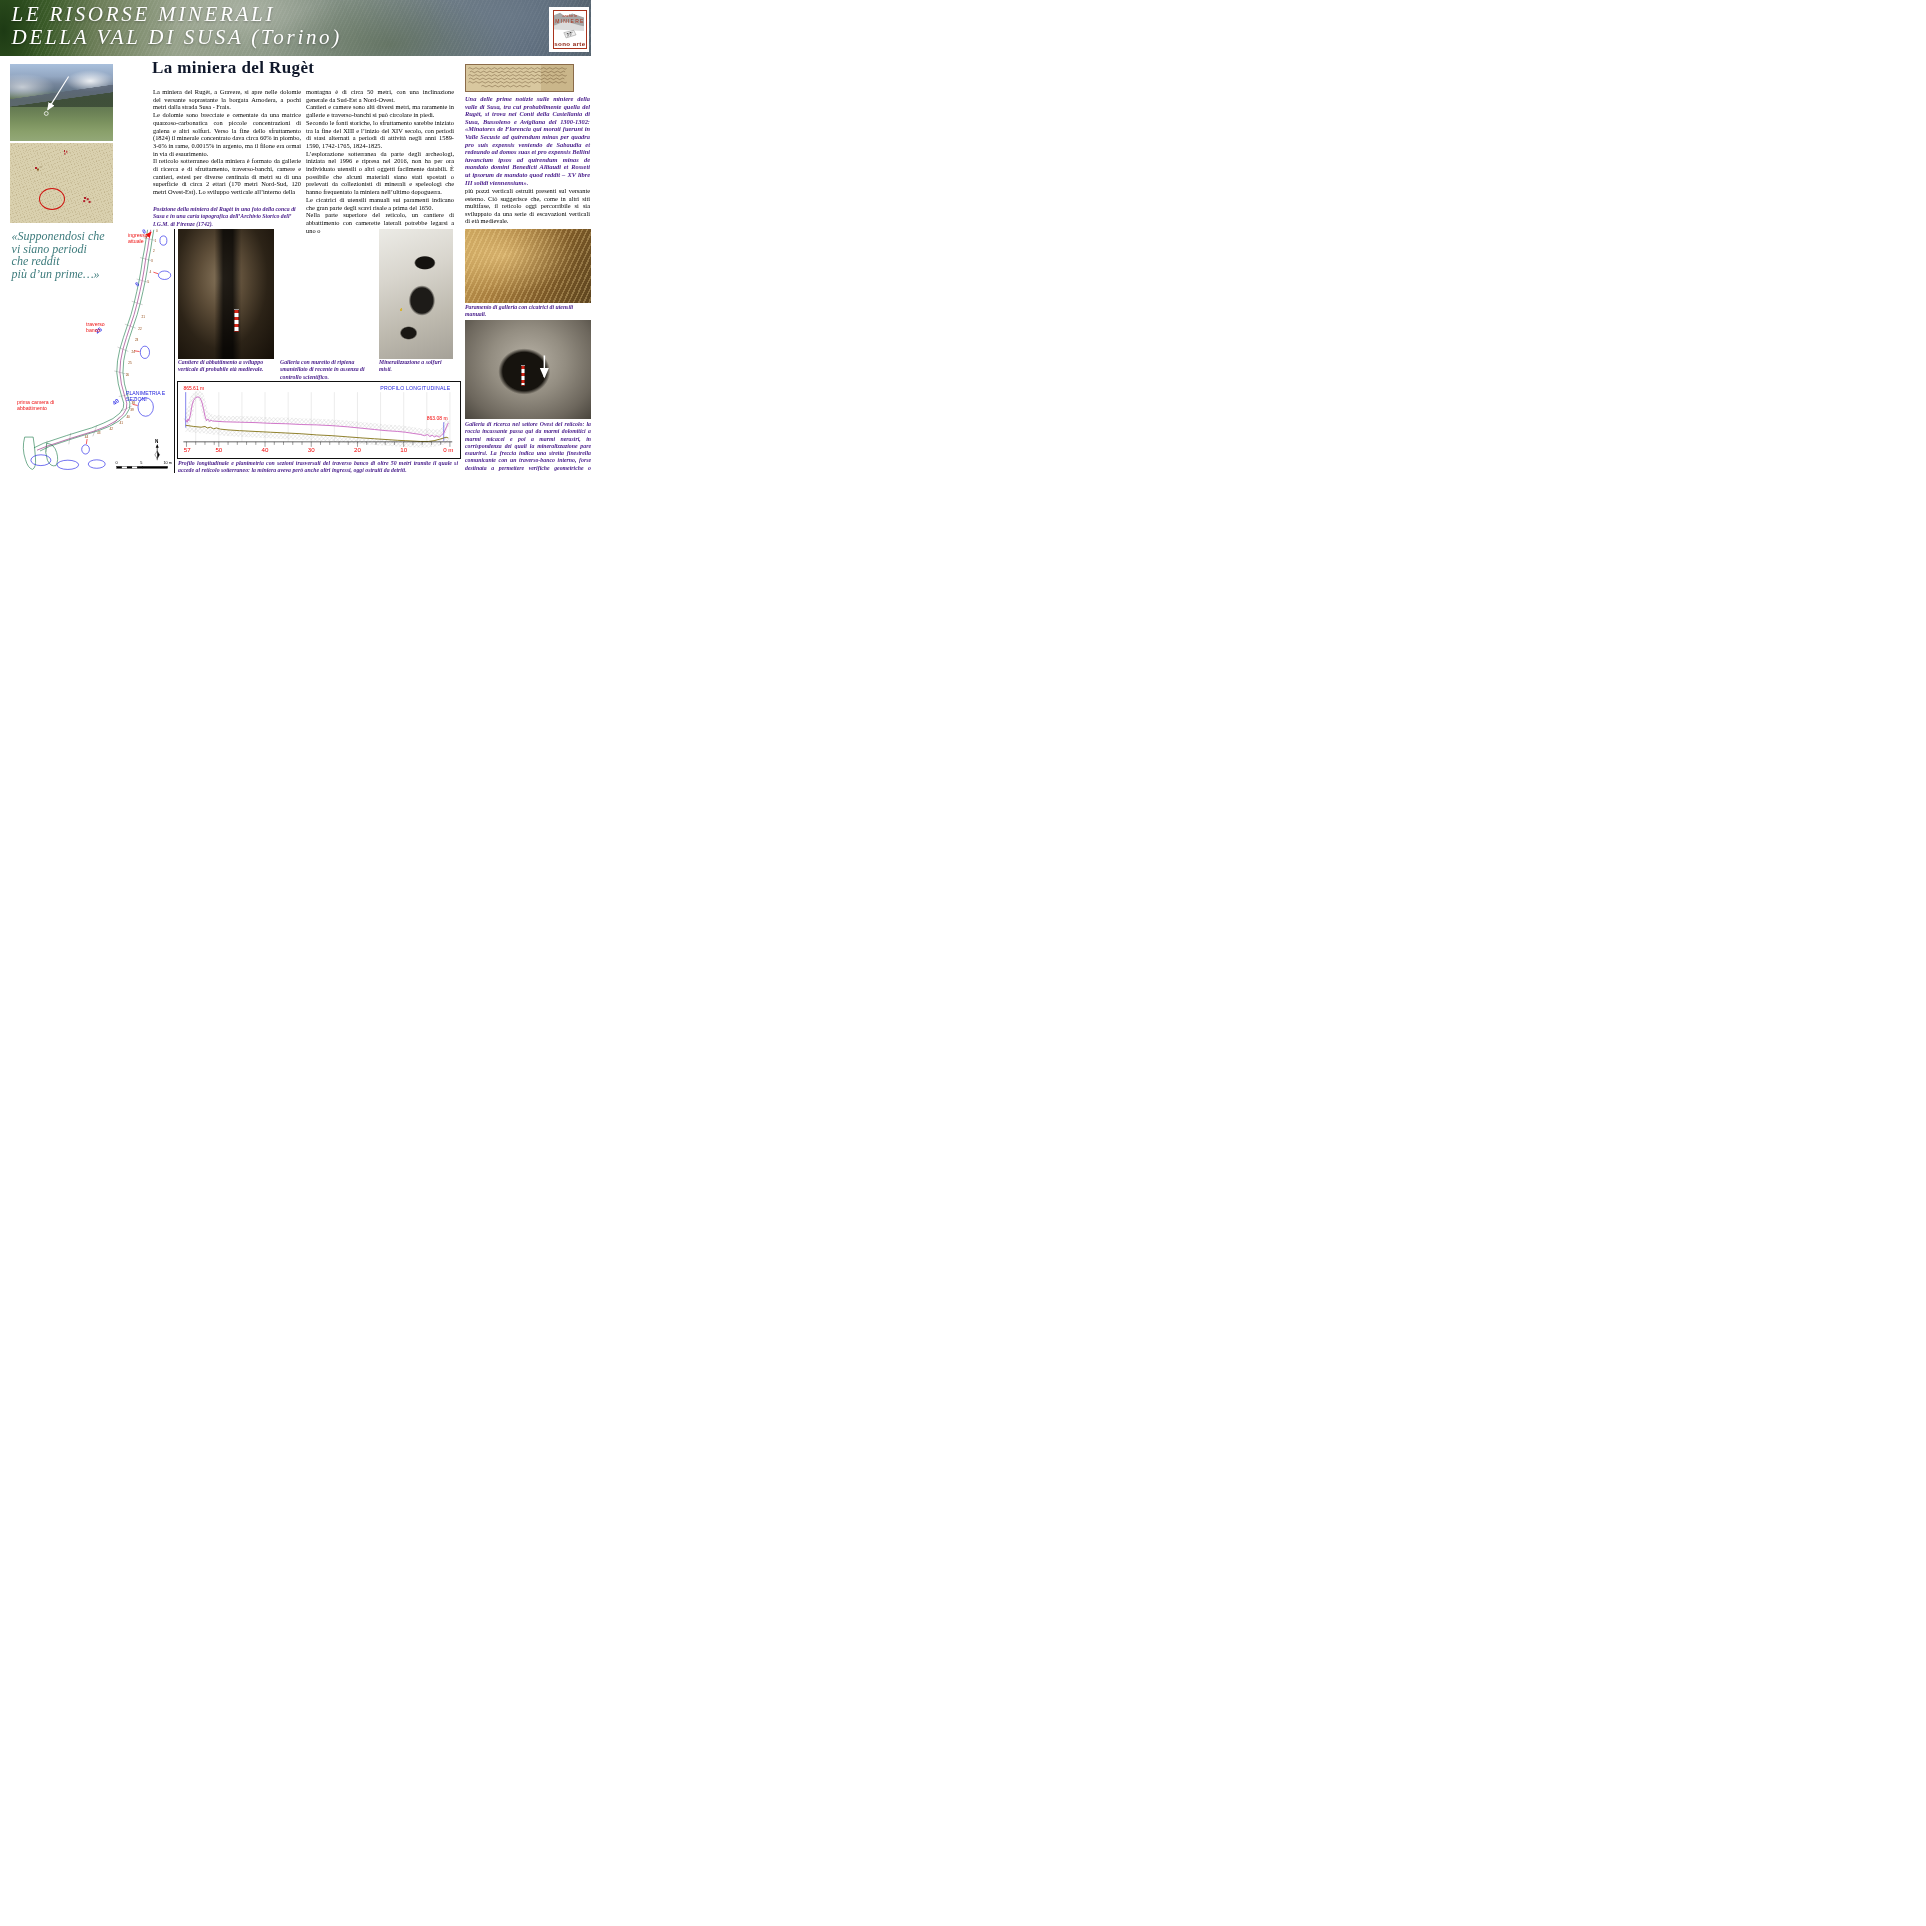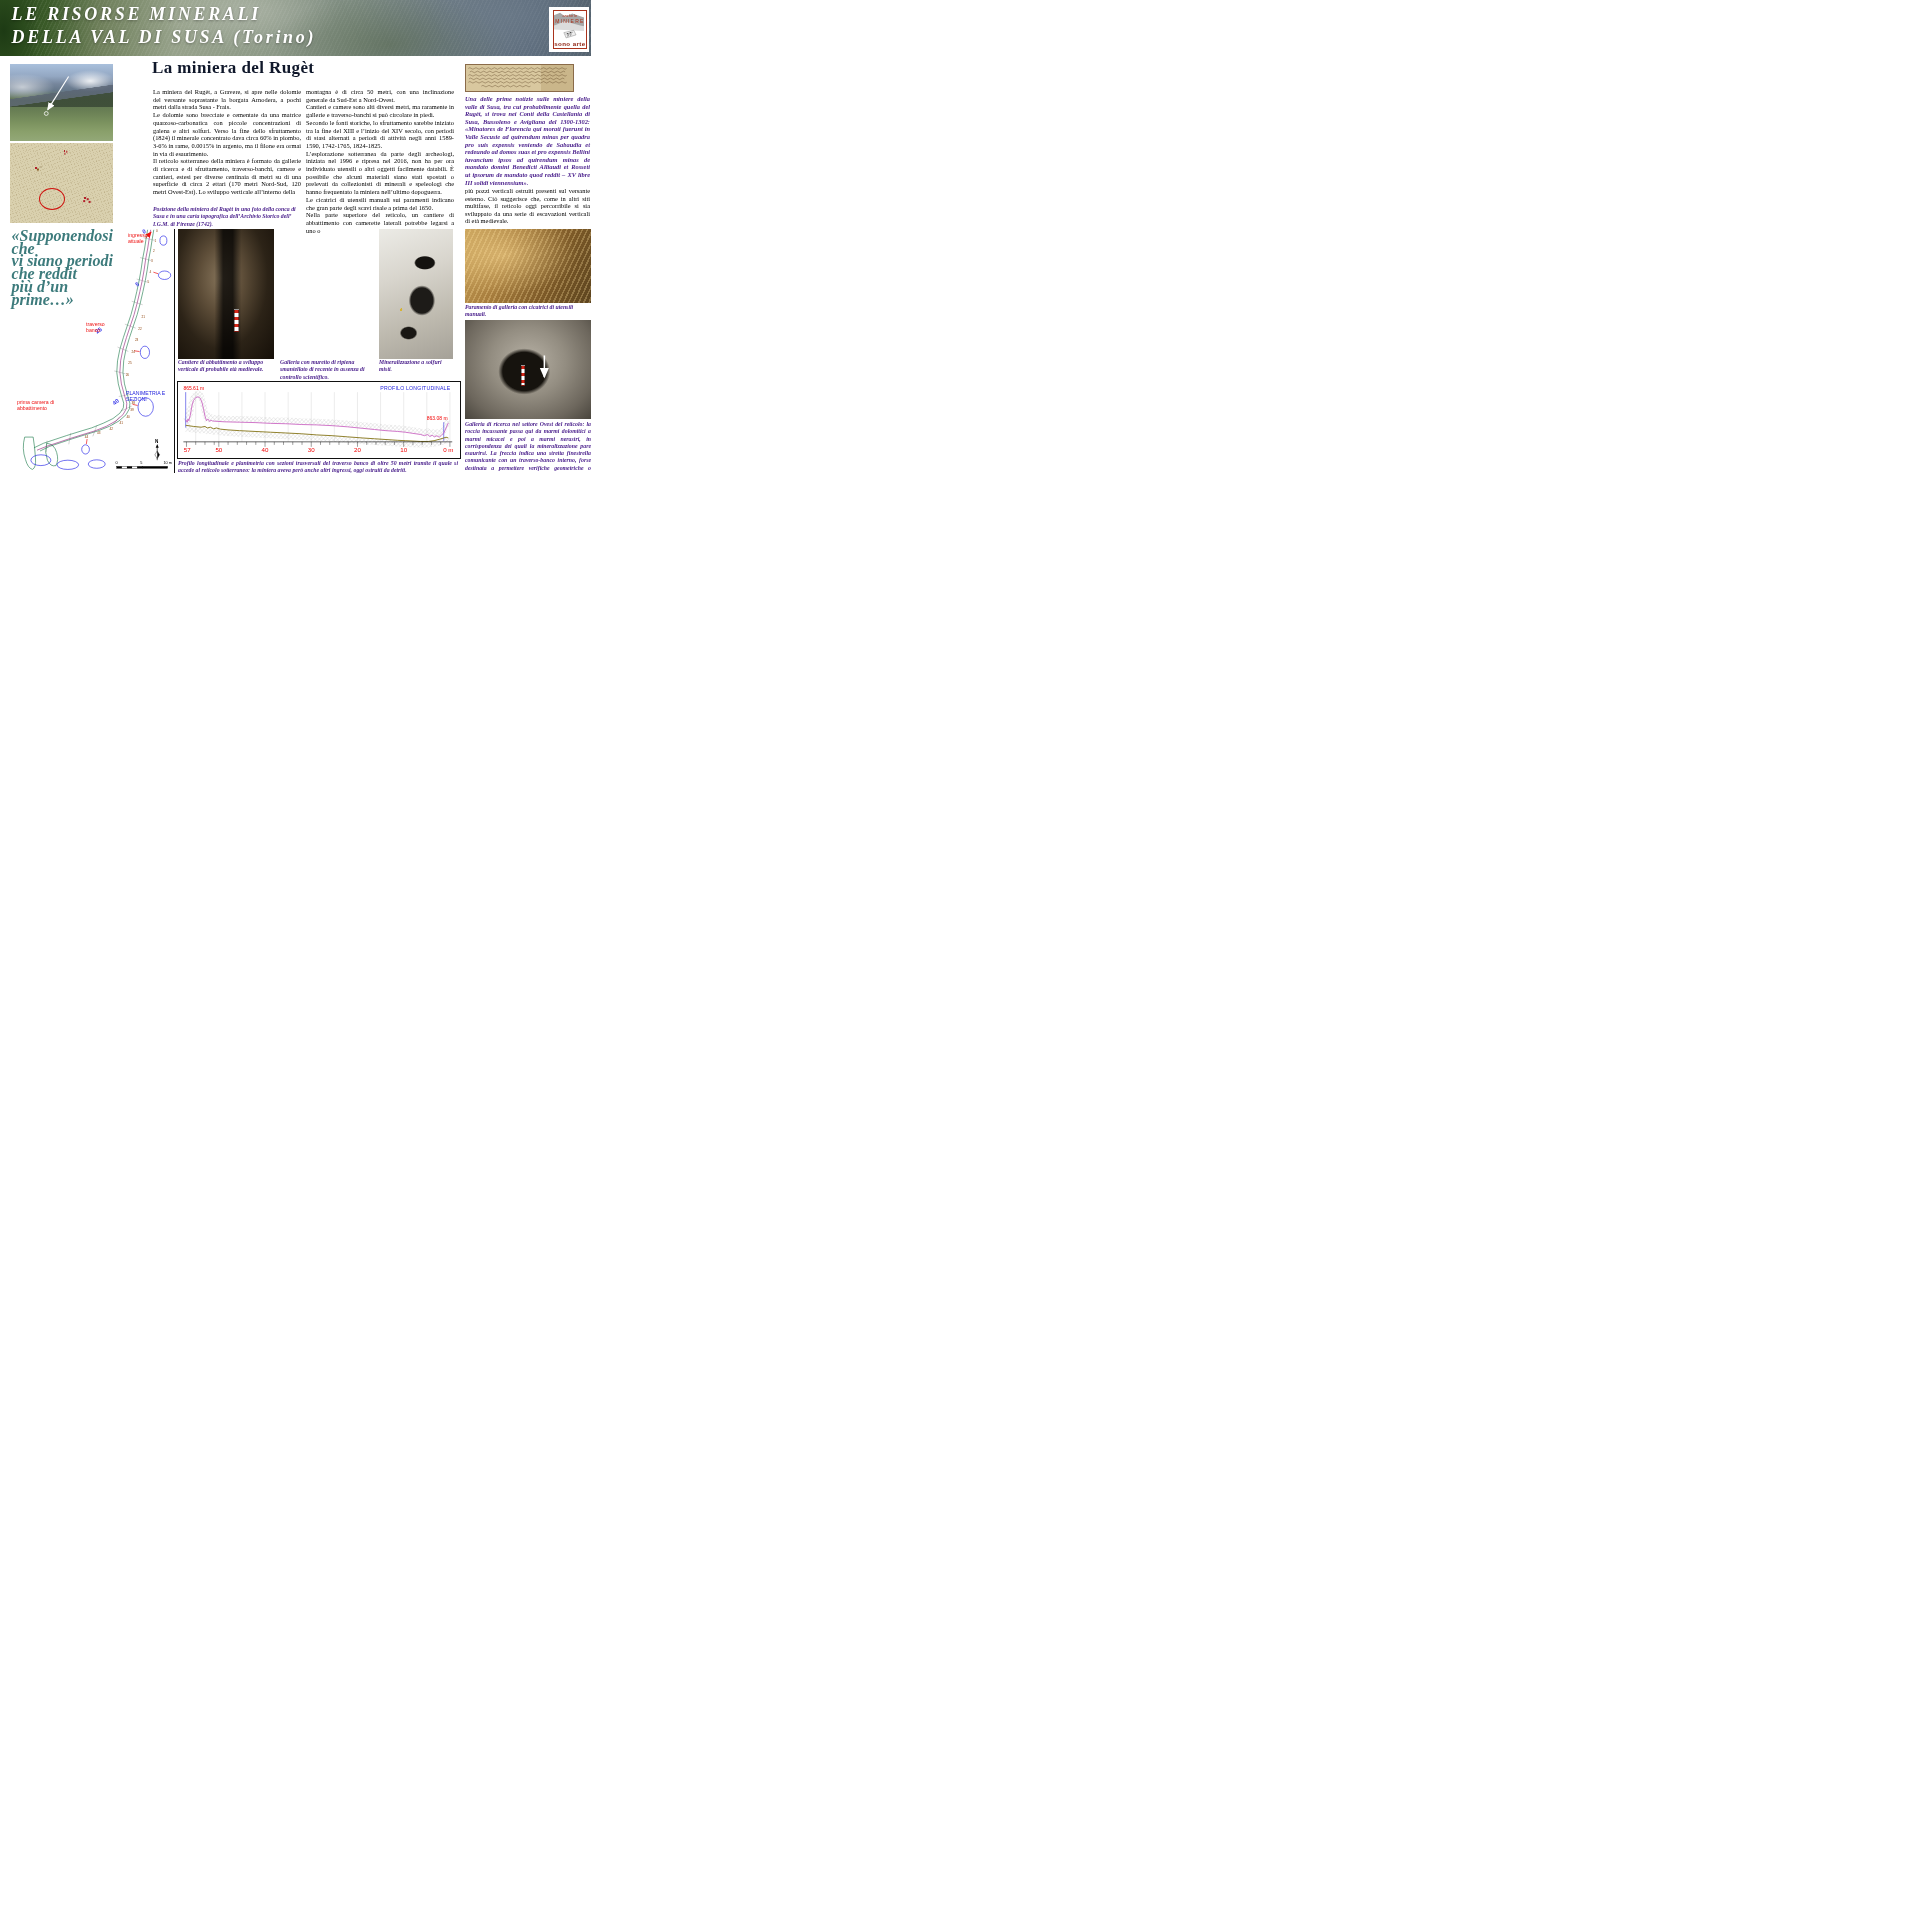"LE RISORSE MINERALI" .banner-title { font-size: 18px -> 21px; font-weight: bold -> normal }
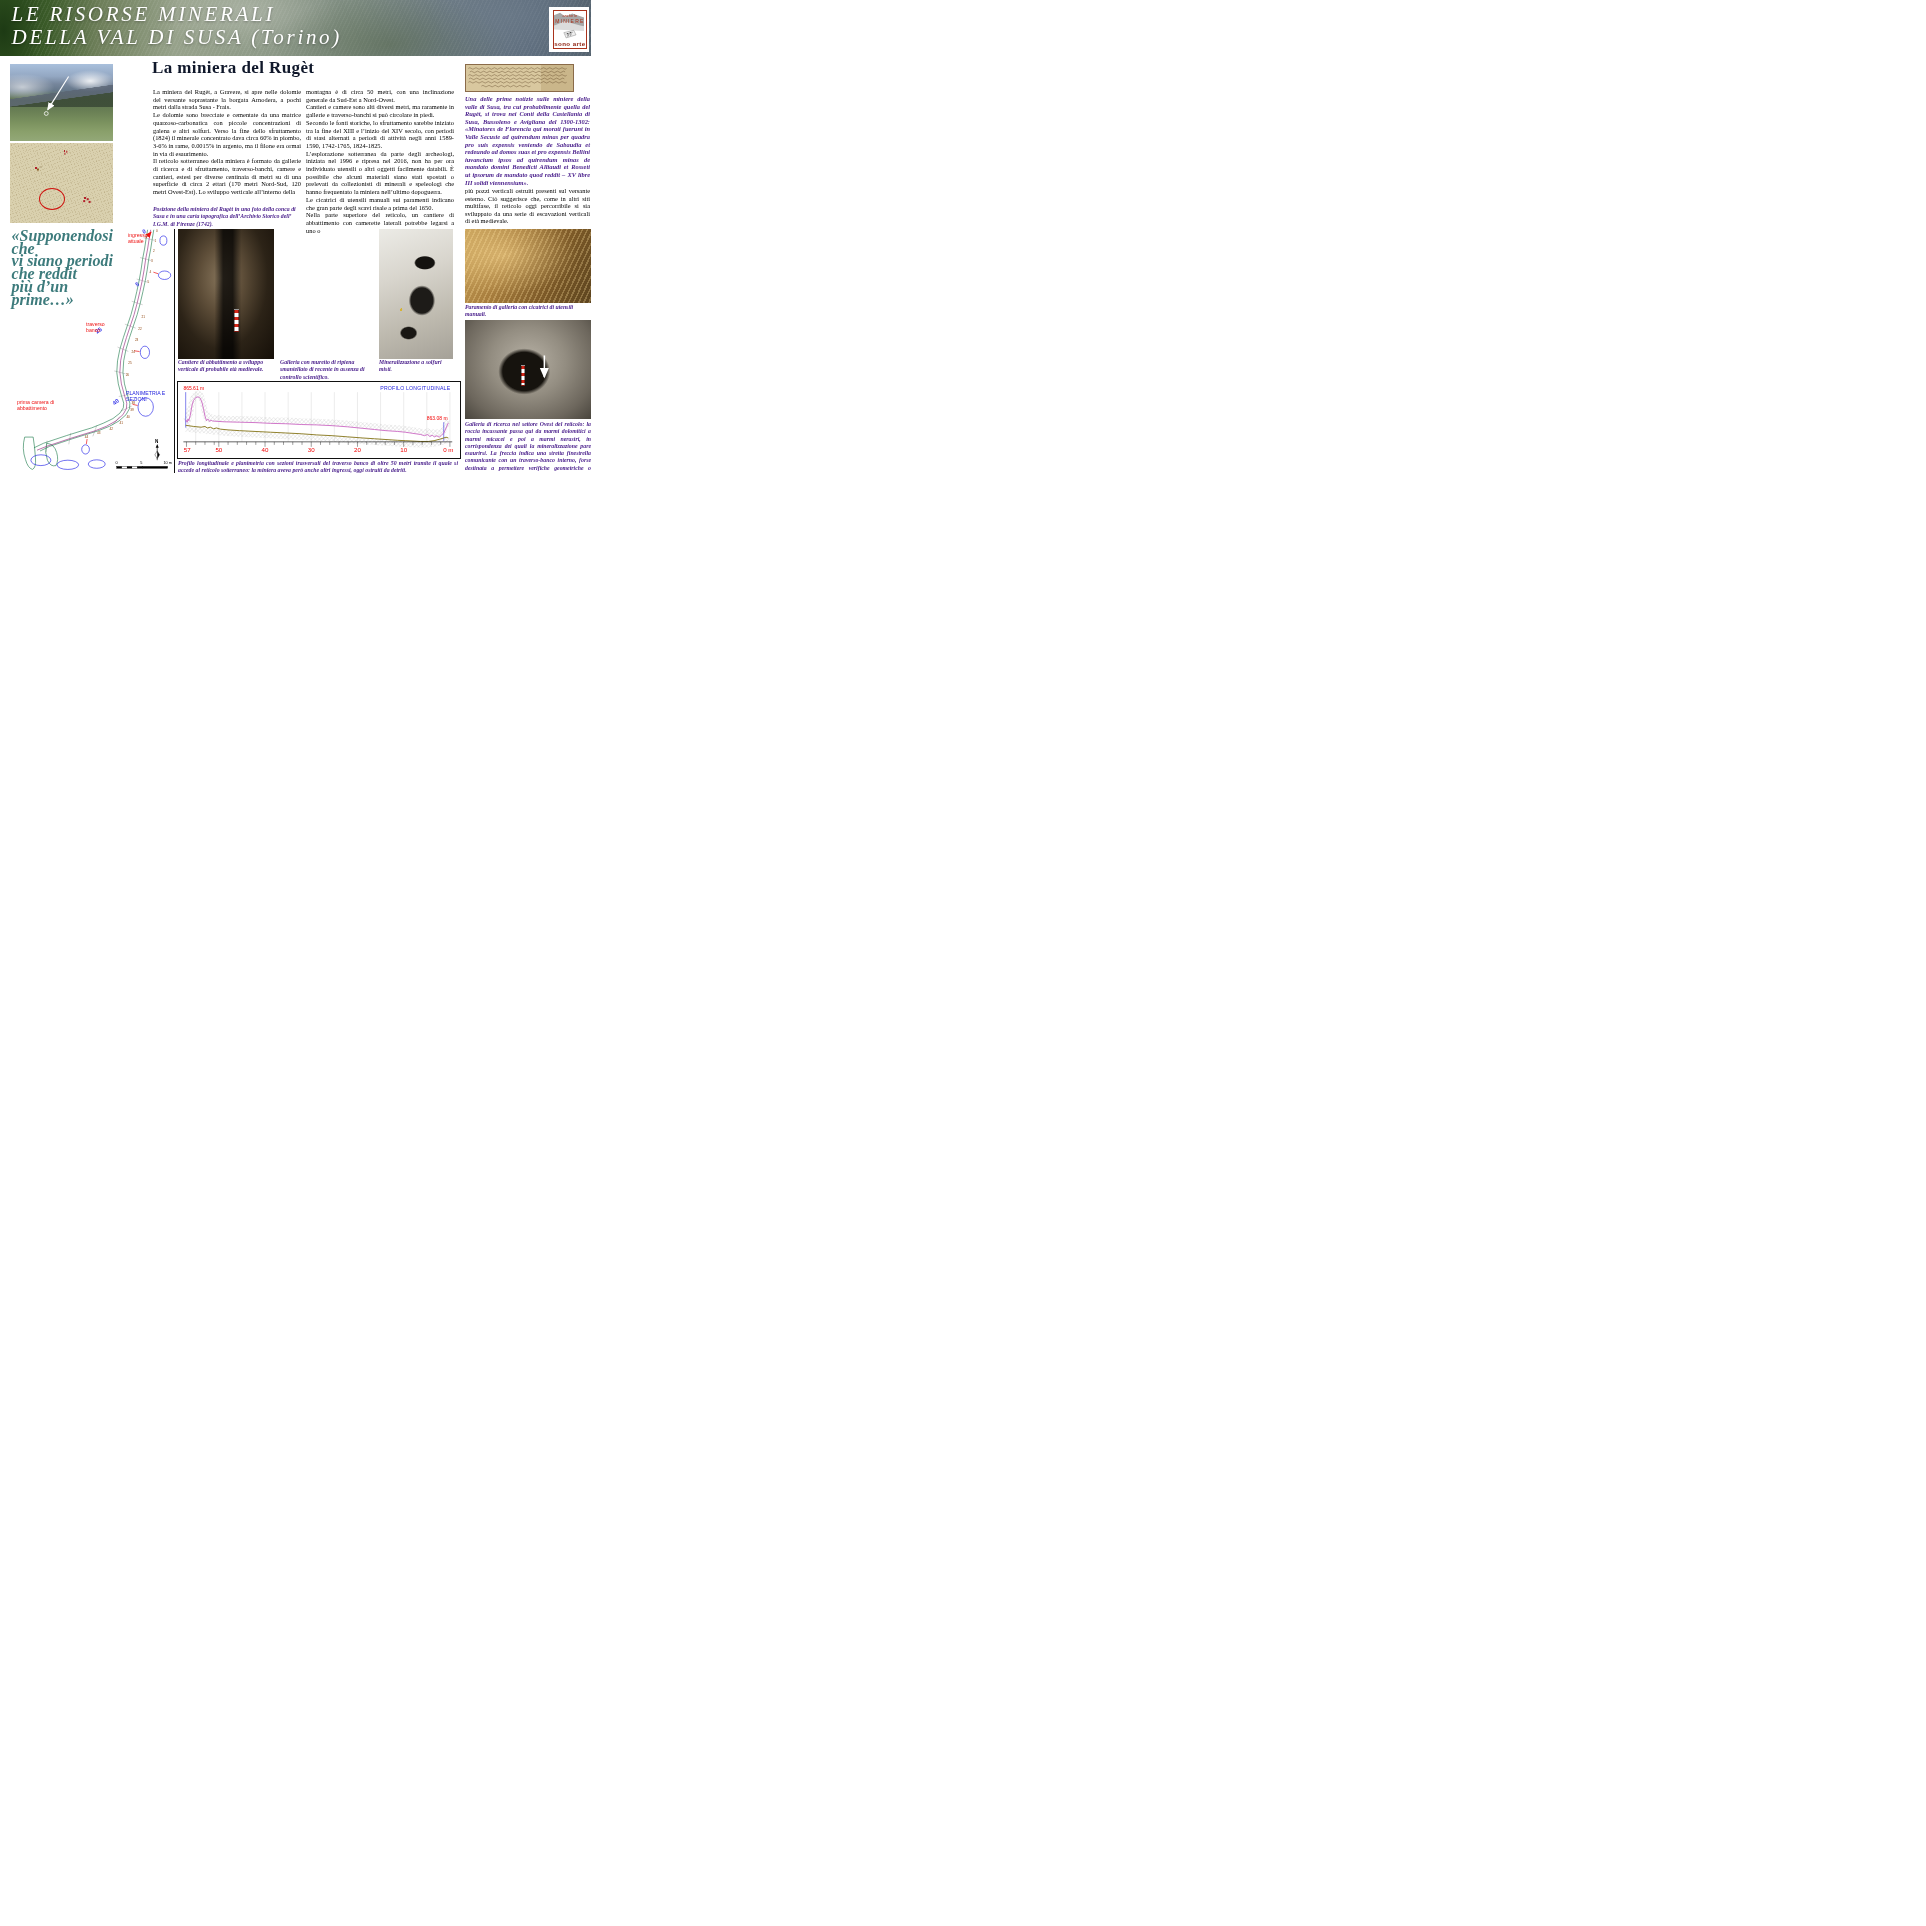"«Supponendosi che" .quote { font-size: 16px -> 12px; font-weight: bold -> normal }
